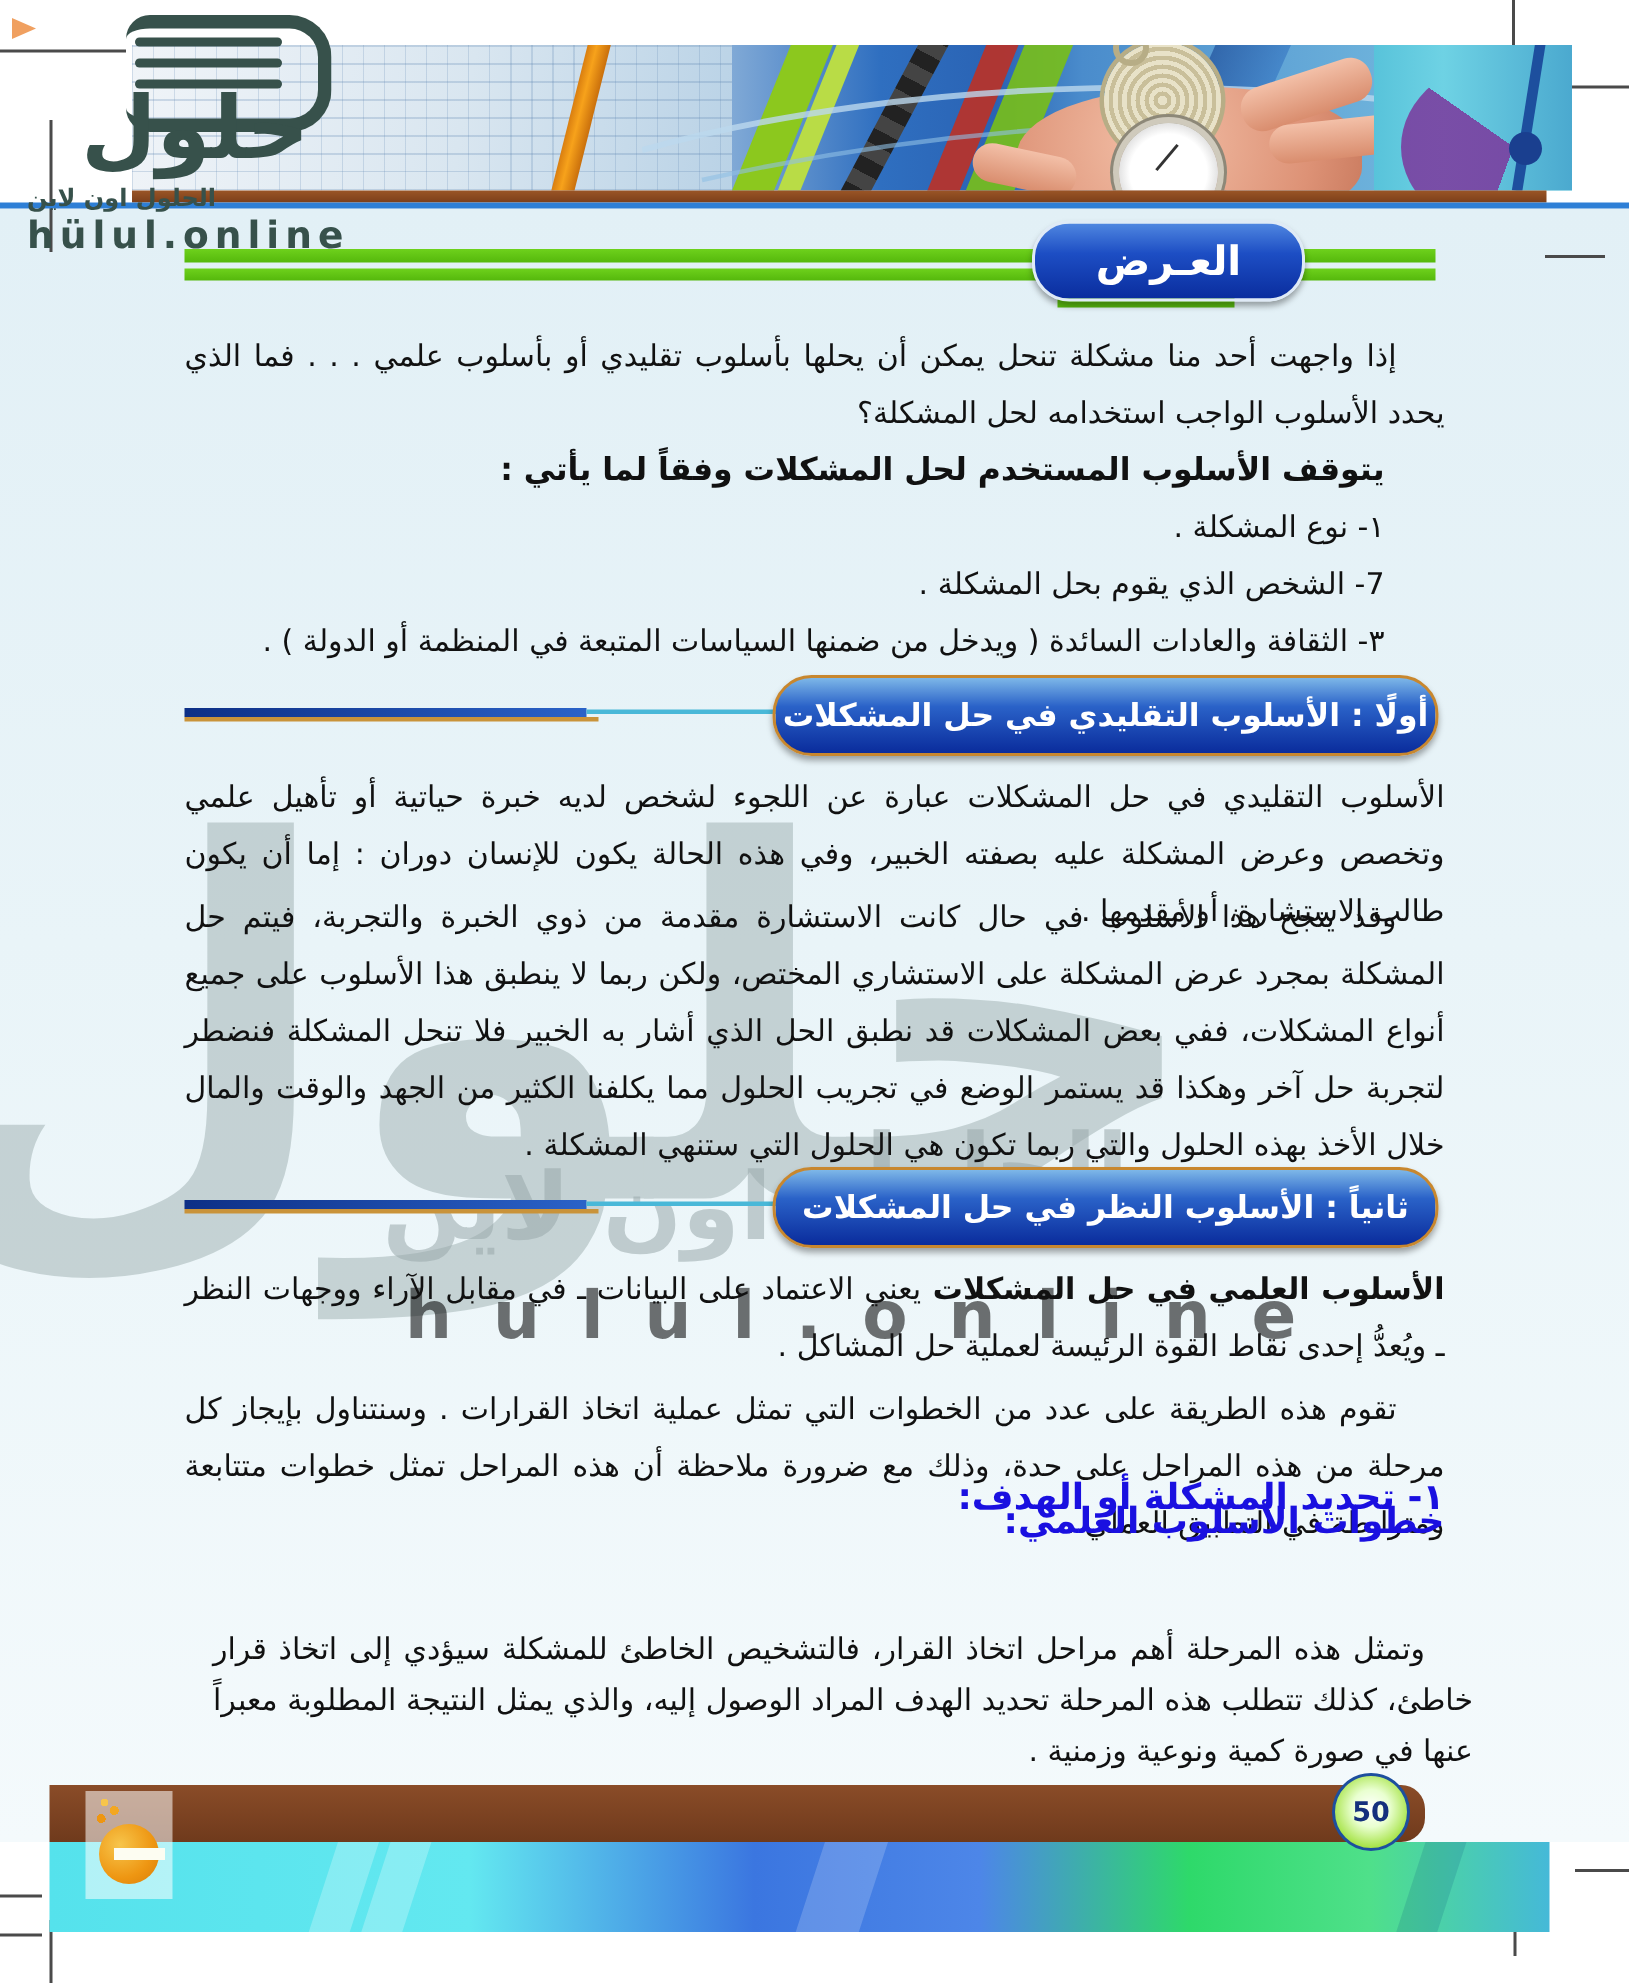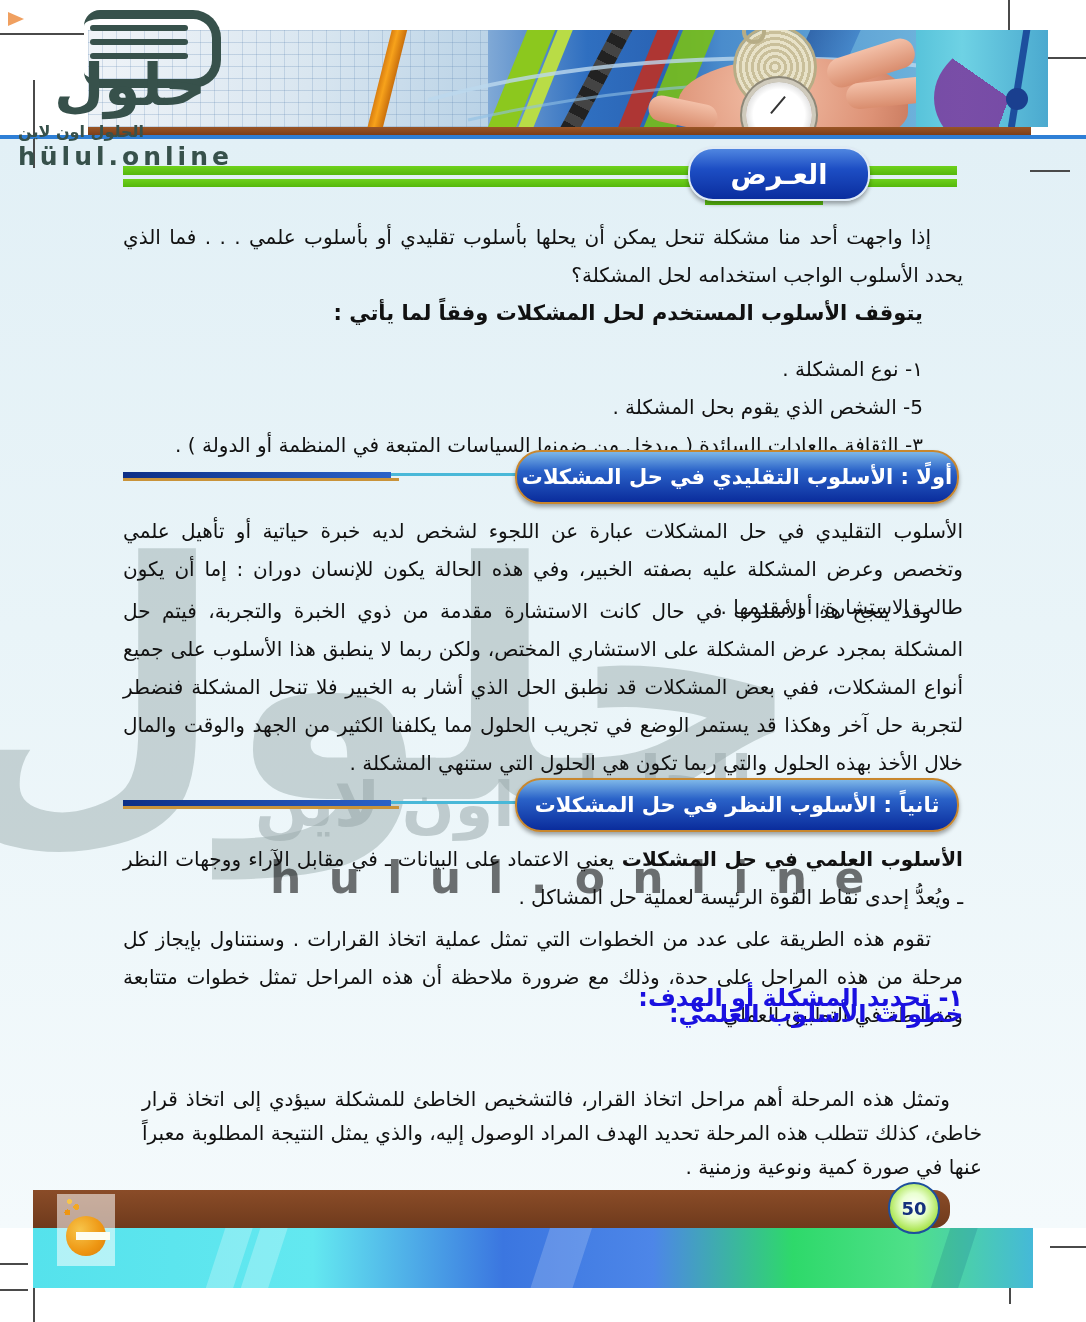"١- نوع المشكلة ." div.abs { top: 350px -> 332px }
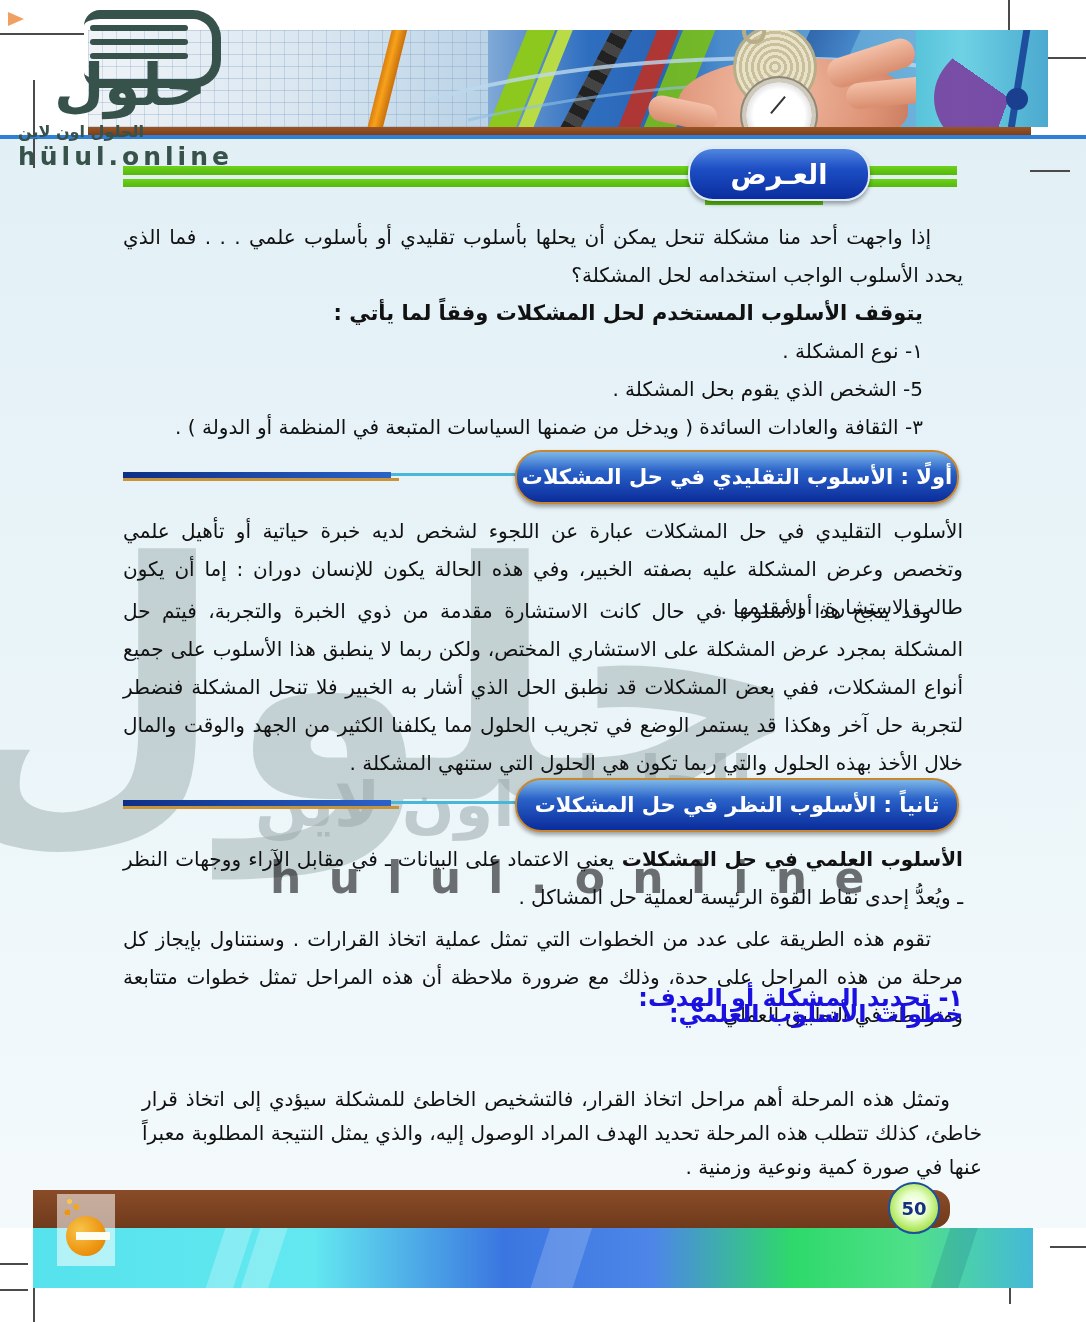"5- الشخص الذي يقوم بحل" div { text: 5- -> 7- }
